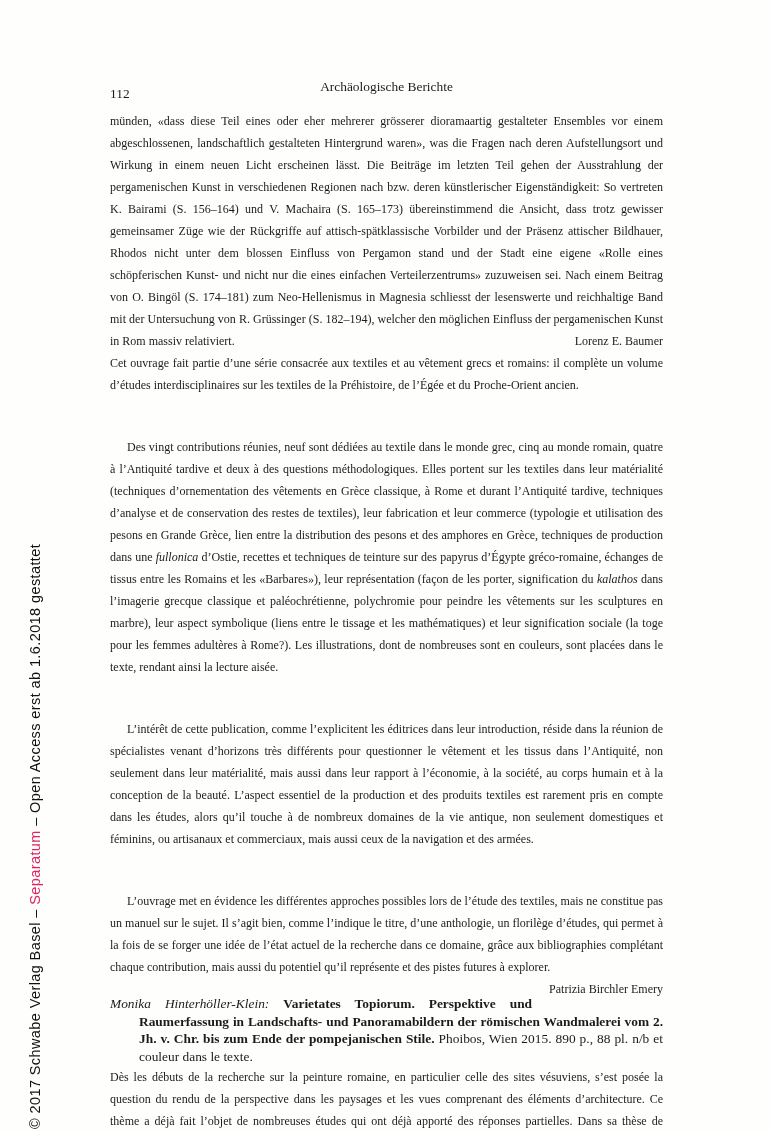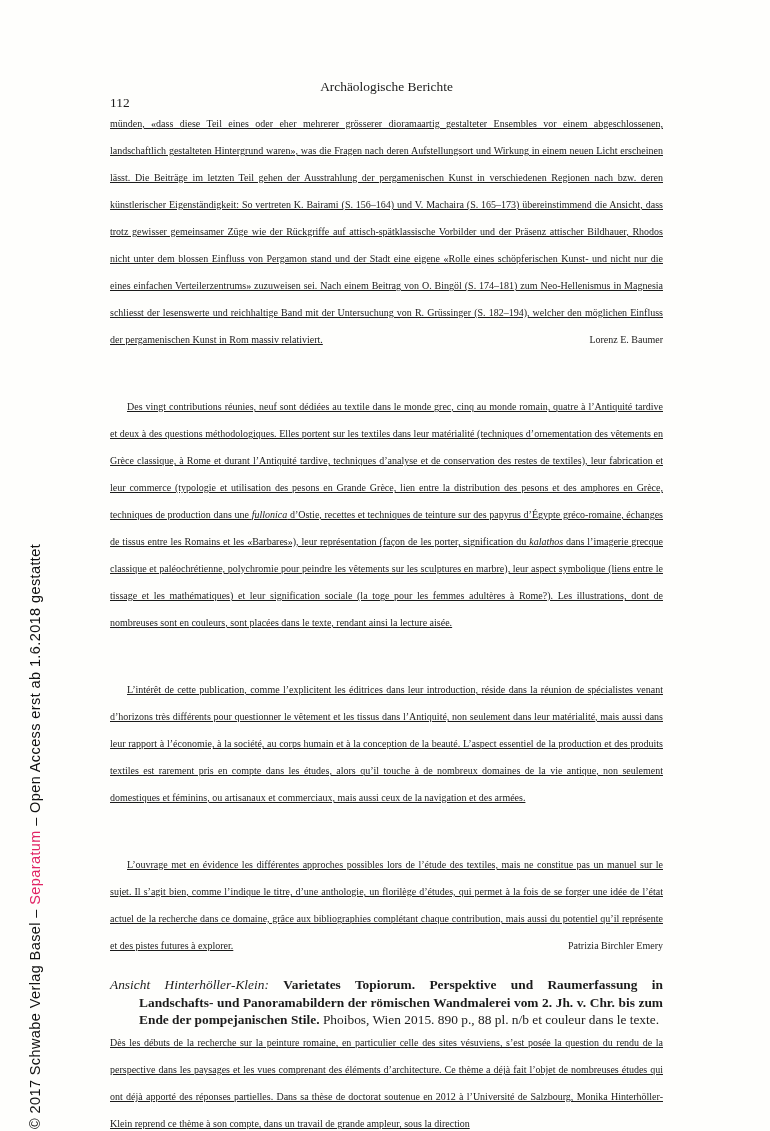"112" .page-num { top: 16px -> 7px }
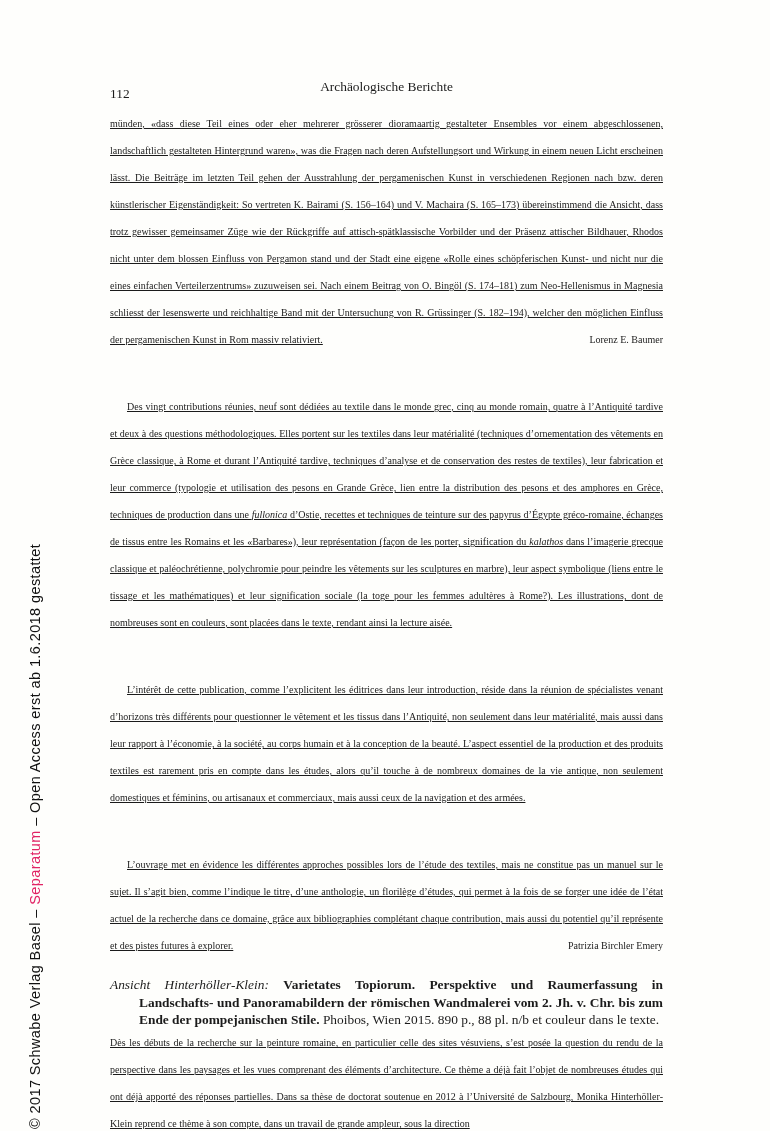"münden, «dass diese Teil eines" .body-p { font-size: 10px -> 12px; line-height: 27px -> 22px; text-decoration: underline -> none }
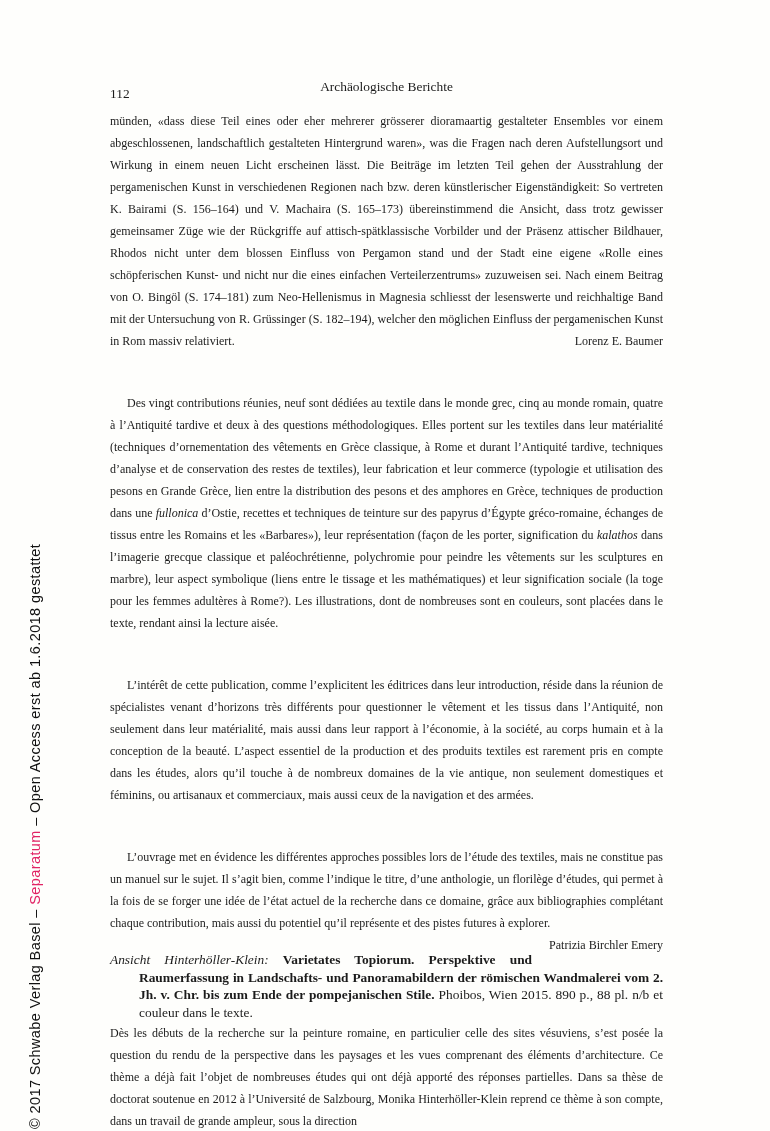"Cet ouvrage fait partie d’une" p.body-p { html: none -> <p><span>Cet ouvrage fait partie d’une série consacrée aux textiles et au vêtement grecs et romains: il complète un volume d’études interdisciplinaires sur les textiles de la Préhistoire, de l’Égée et du Proche-Orient ancien.</span></p> }
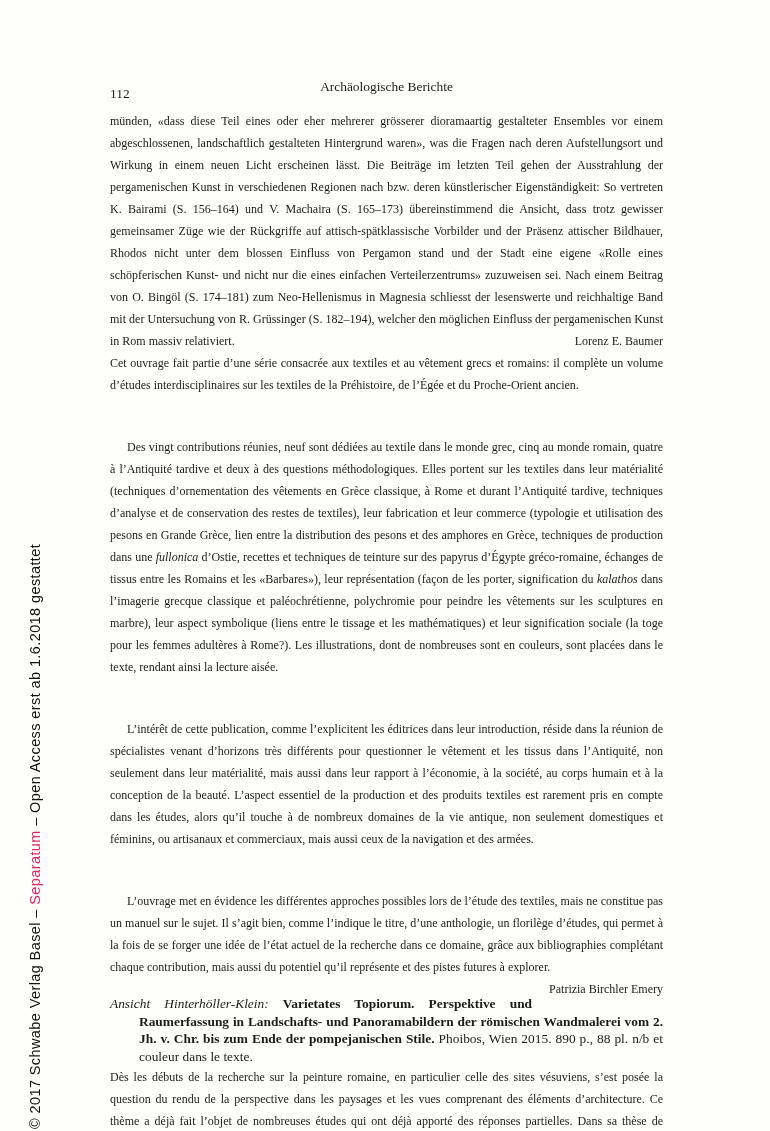"Ansicht Hinterhöller-Klein:" span.authors { text: Ansicht -> Monika }
